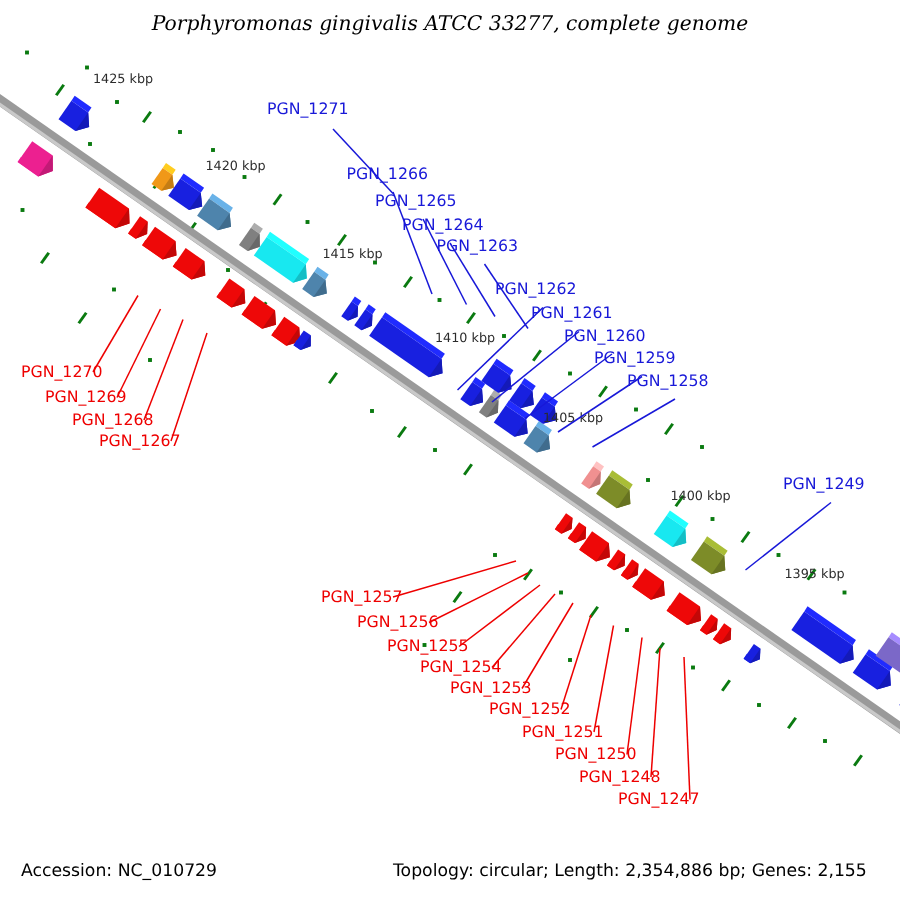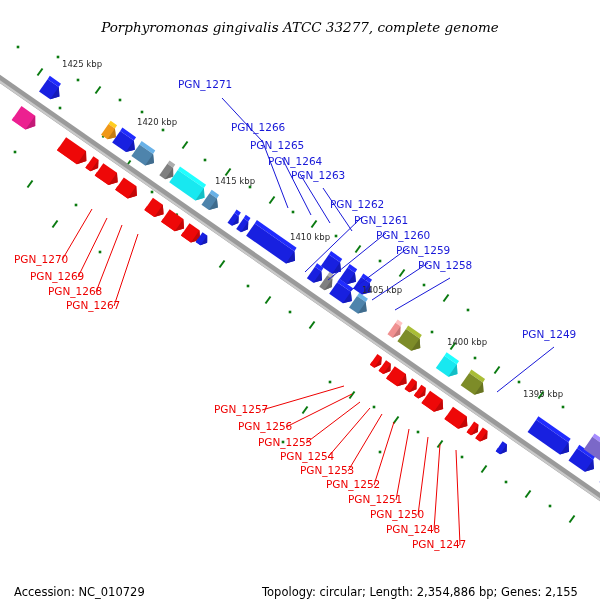"Porphyromonas gingivalis ATCC 33277," #viewer { top: 12px -> 0 }
